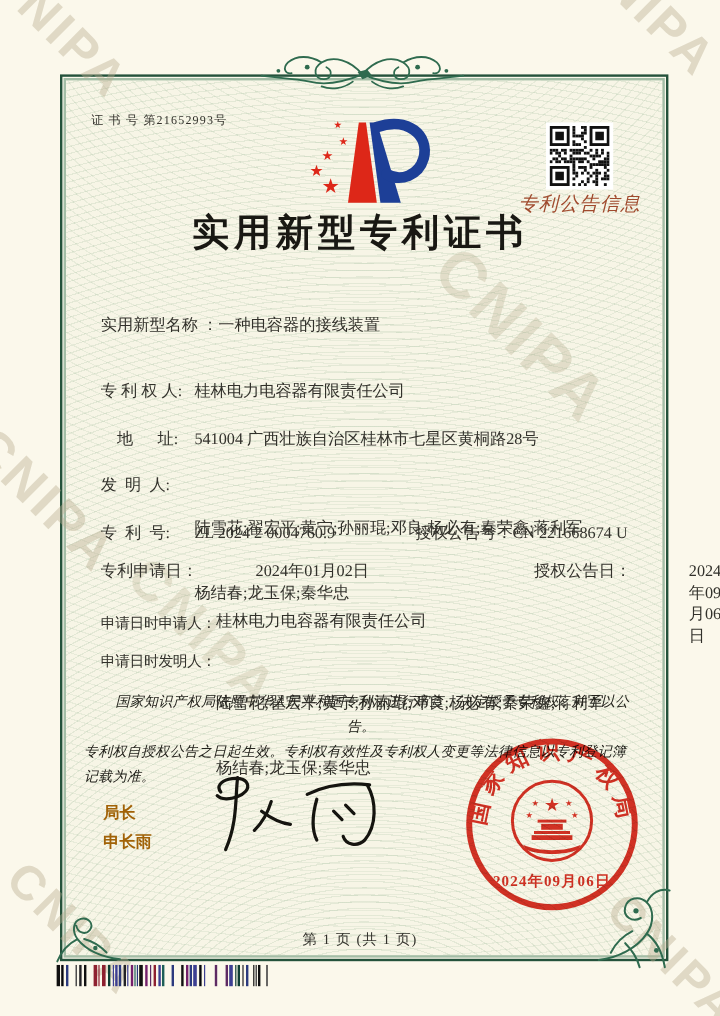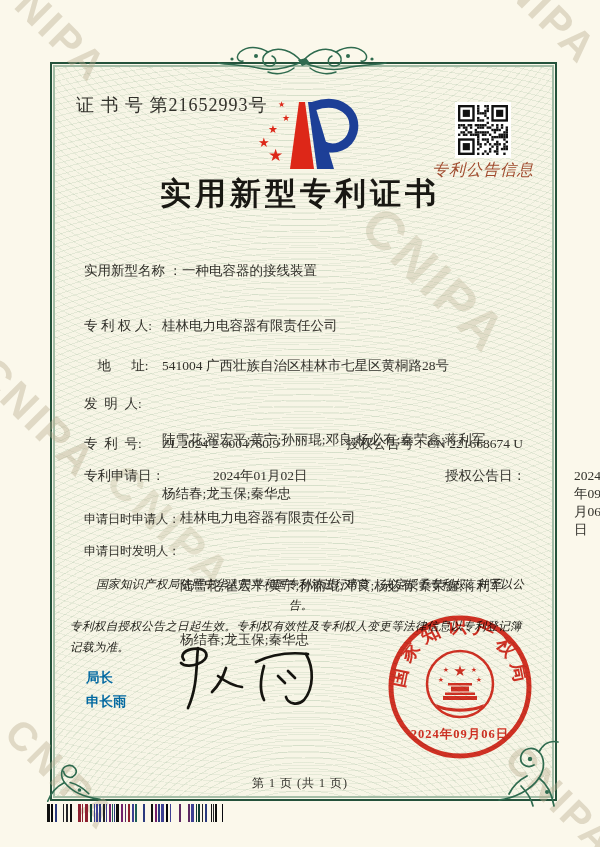"证 书 号 第21652993号" .cert-no { font-size: 18px -> 10px }
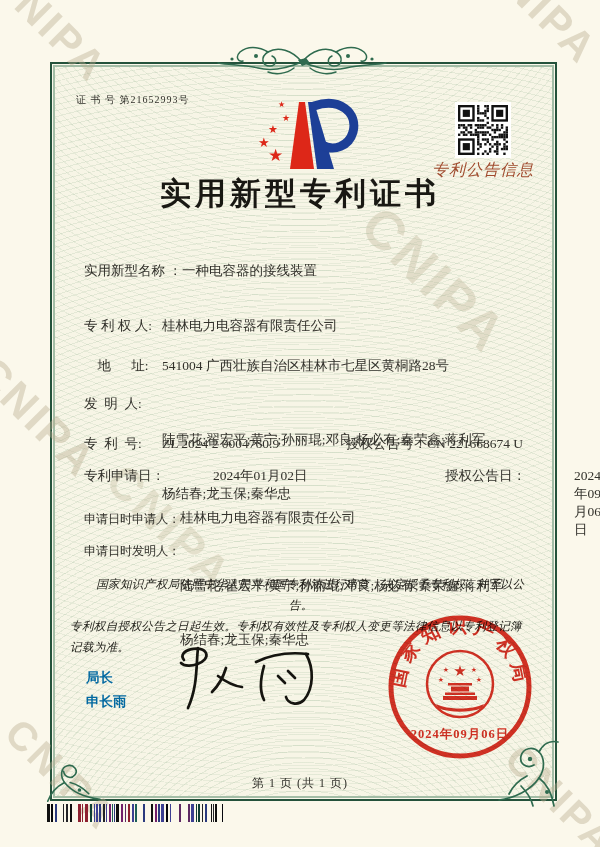"局长" .signer { color: #0369a1 -> #a16207 }
